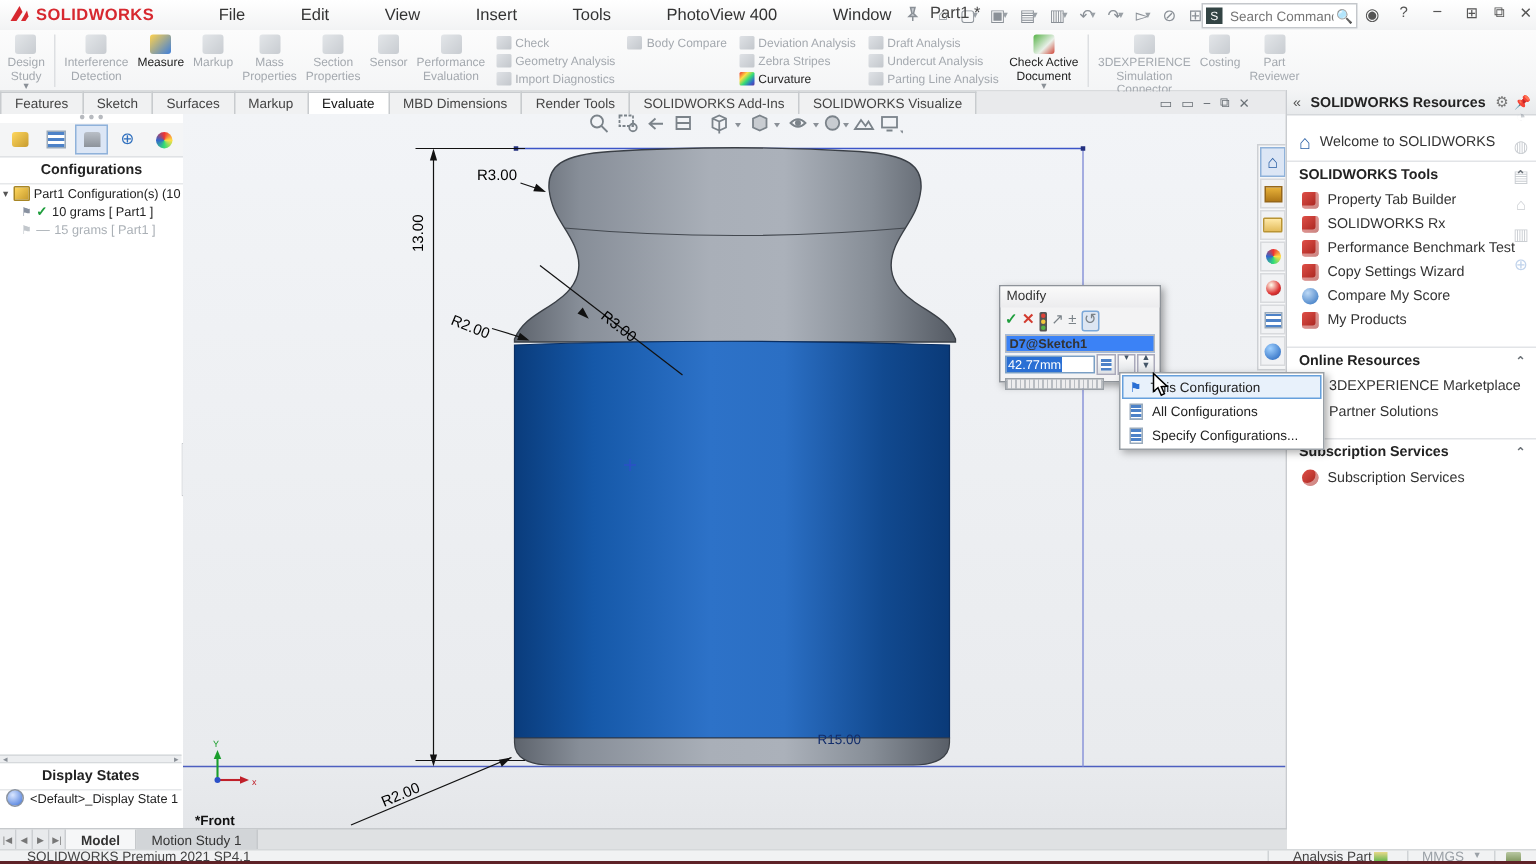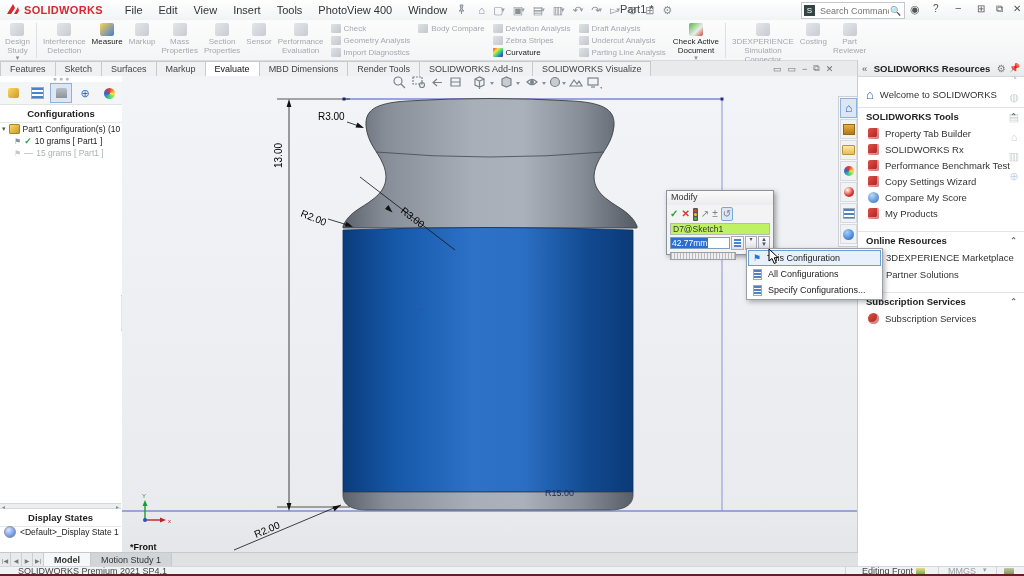"File" .menu-item { margin-left: none -> 21px }
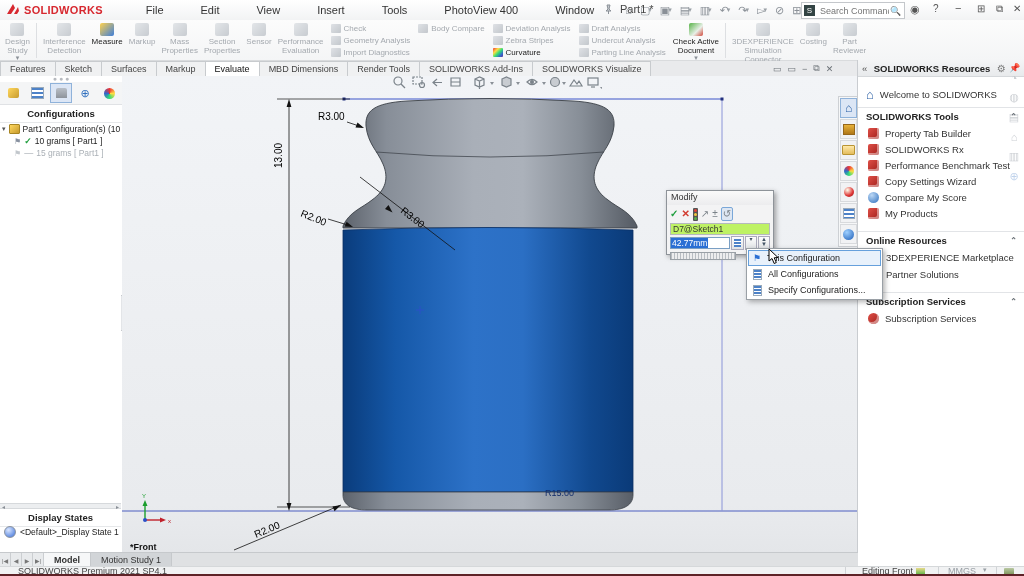"D7@Sketch1" #modify .name { background: #bef264 -> #3b82f6; font-weight: none -> bold }
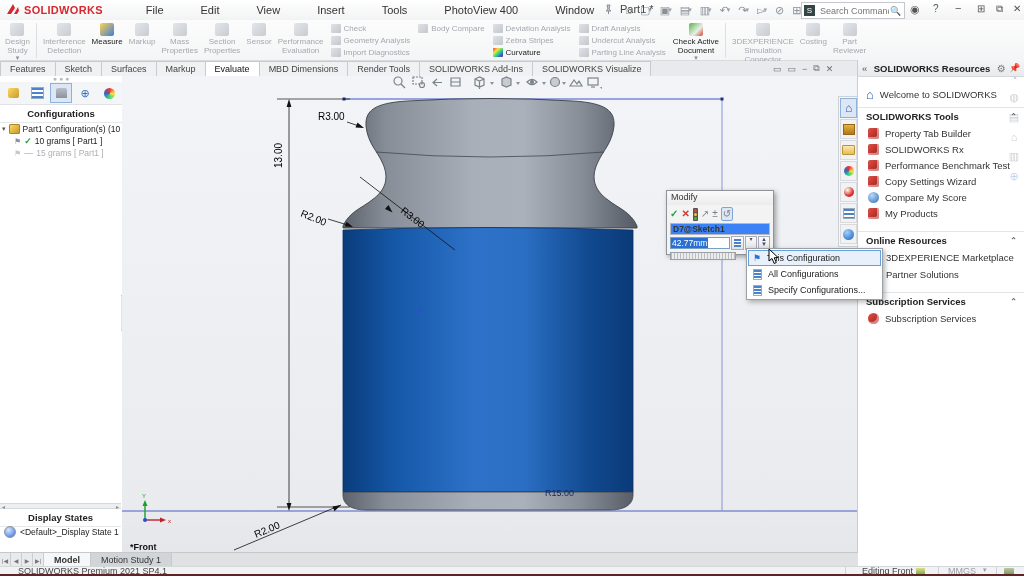"Editing Front" span.lbl { text: Editing Front -> Analysis Part }
